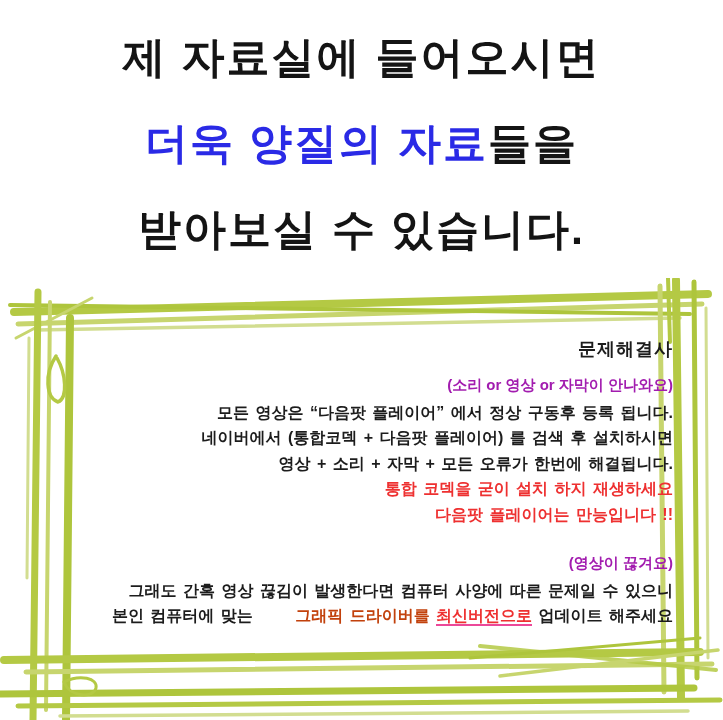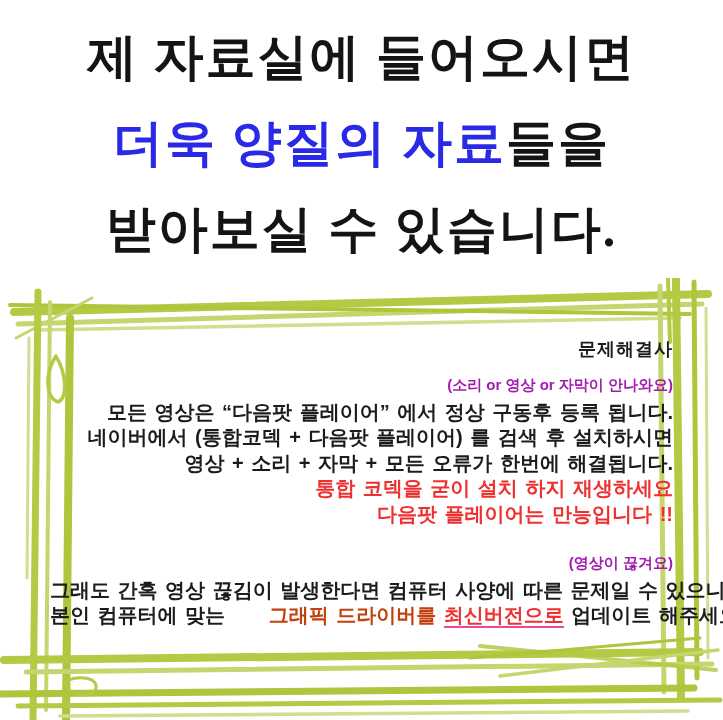"제 자료실에 들어오시면" .h-line { font-family: Liberation Serif, serif -> Liberation Sans, sans-serif; font-size: 50px -> 43px }
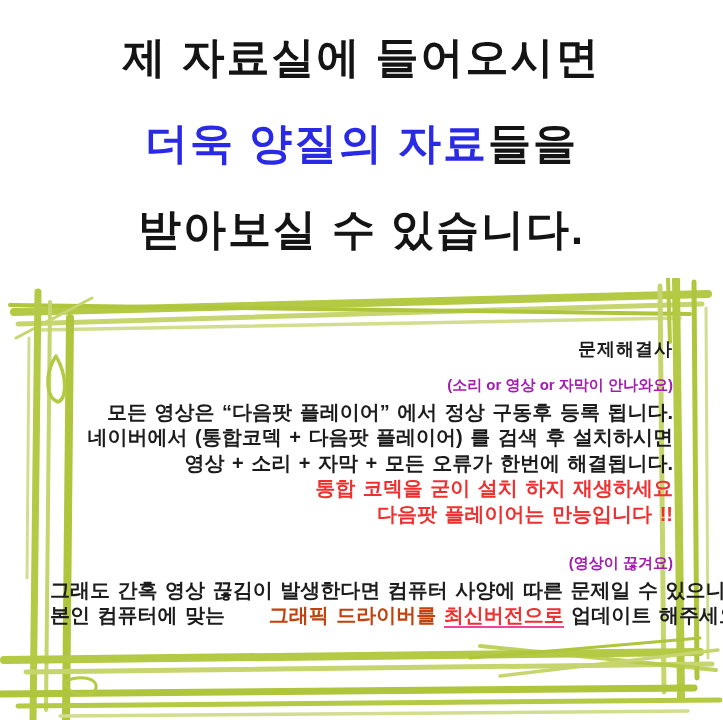"모든 영상은 “다음팟 플레이어” 에서" .n-line { font-size: 20px -> 16px }
